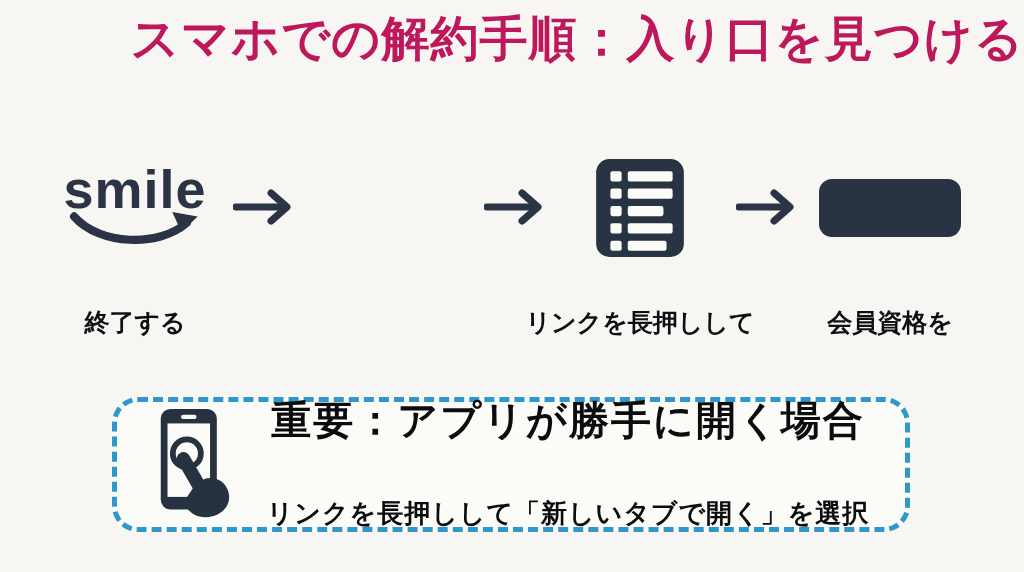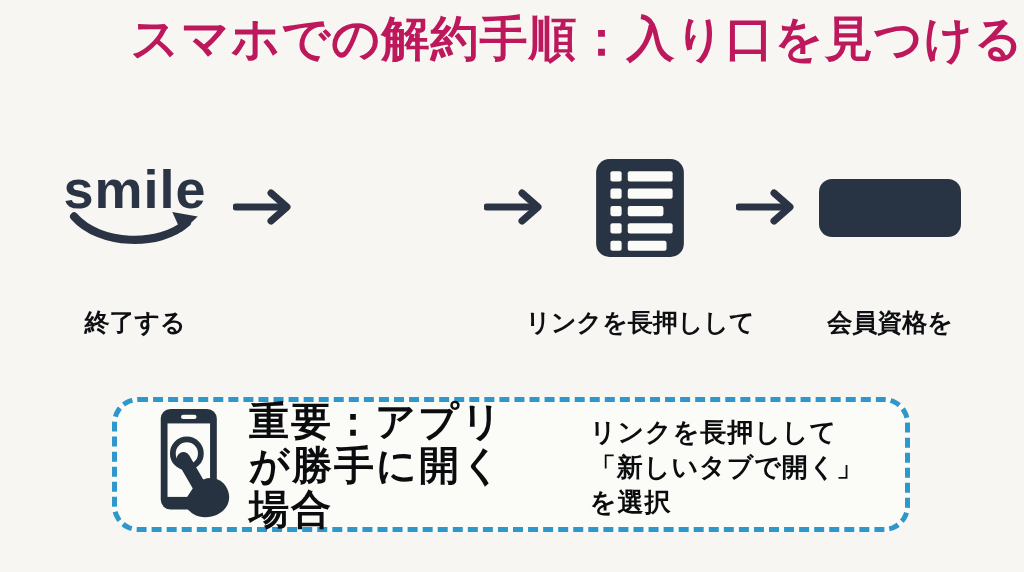"重要：アプリが勝手に開く場合" .note-text { flex-direction: row -> column }
